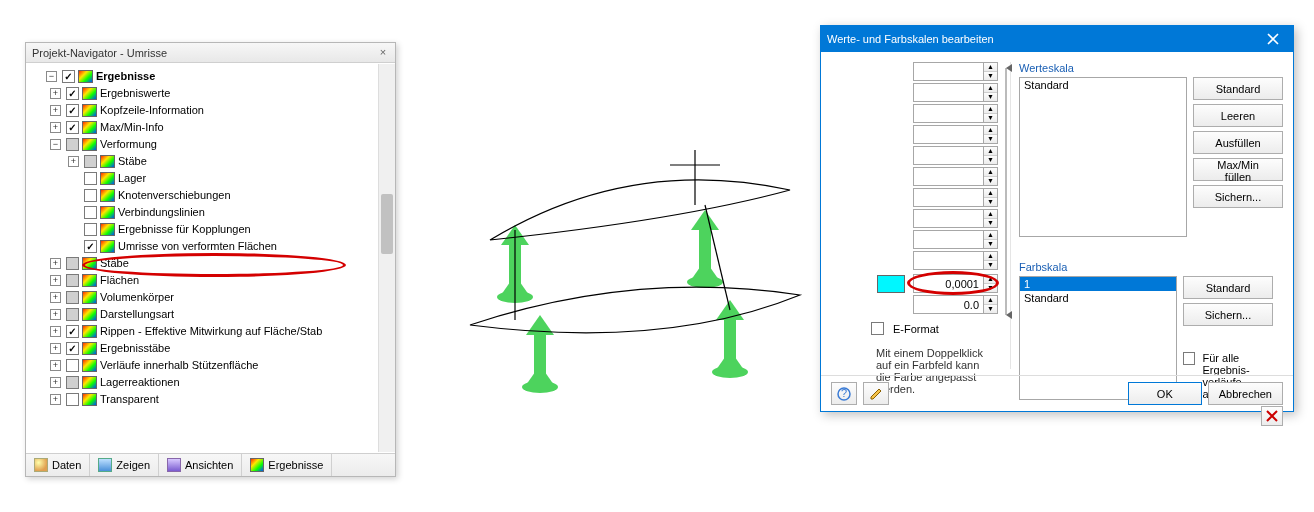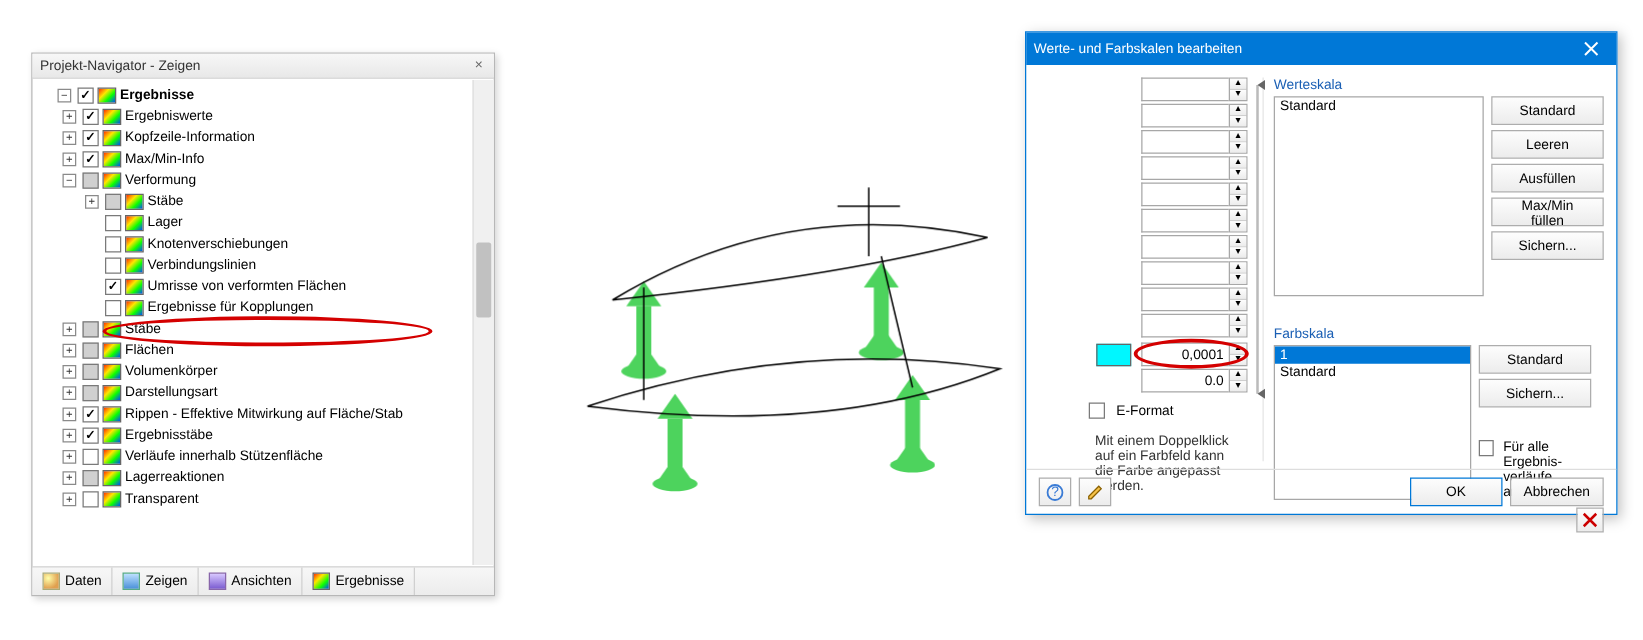"Projekt-Navigator - Zeigen" span { text: Zeigen -> Umrisse }
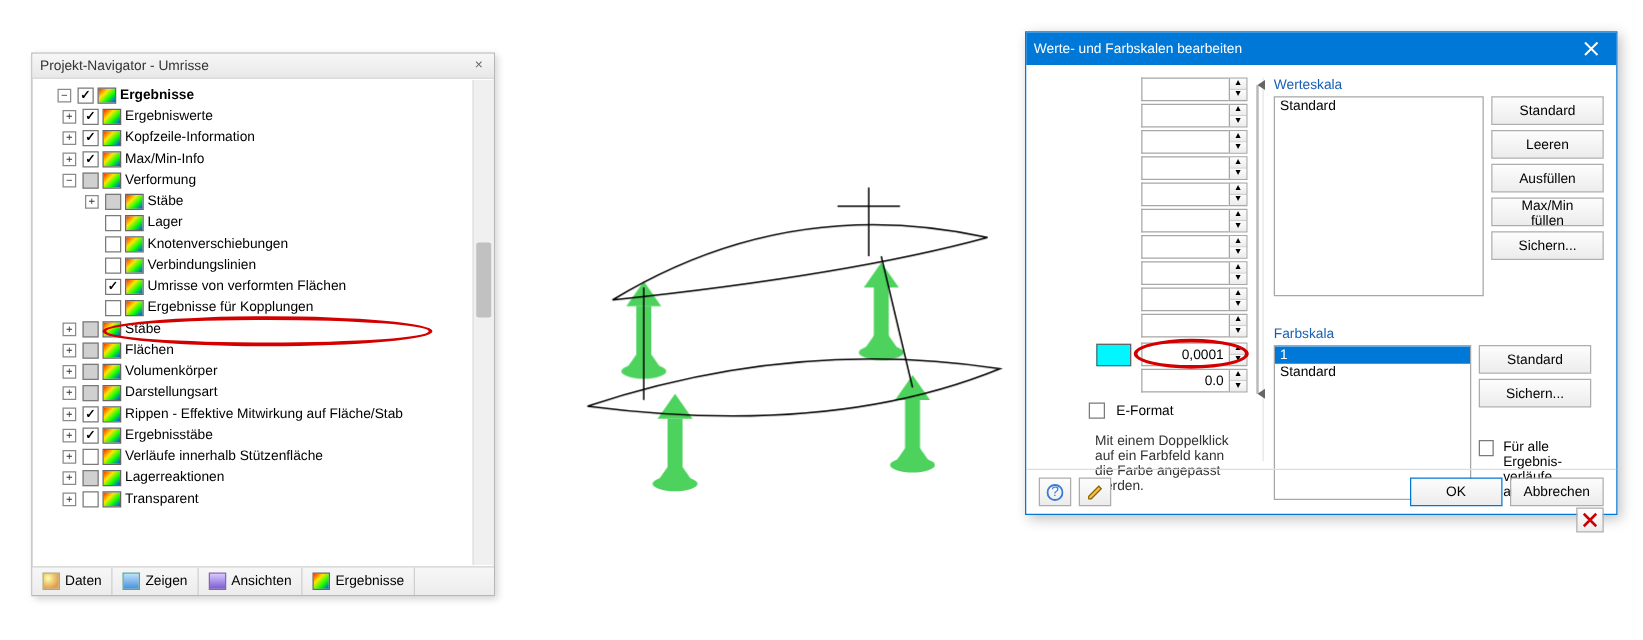"Umrisse von verformten Flächen" li.depth2 { order: before "Ergebnisse für Kopplungen" -> after "Ergebnisse für Kopplungen" }
